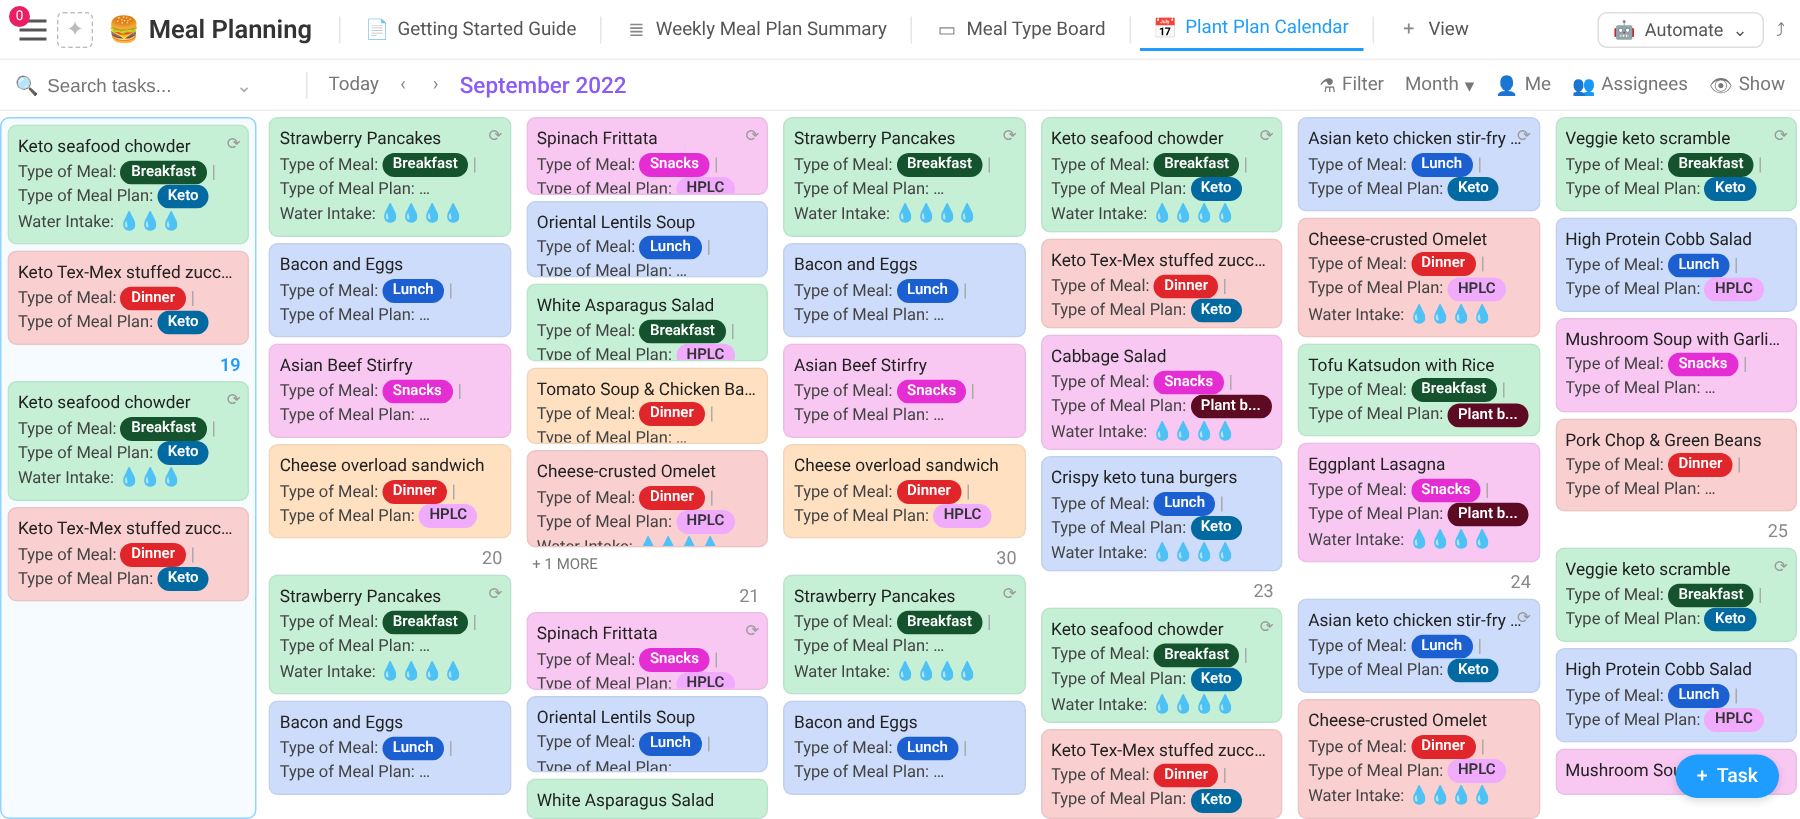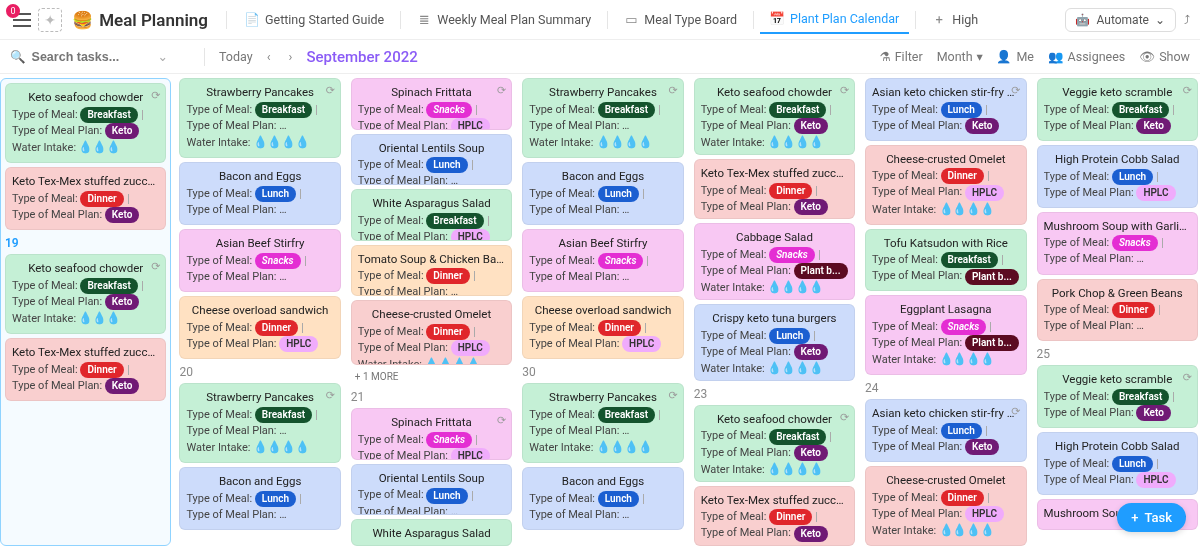"High" span { text: High -> View }
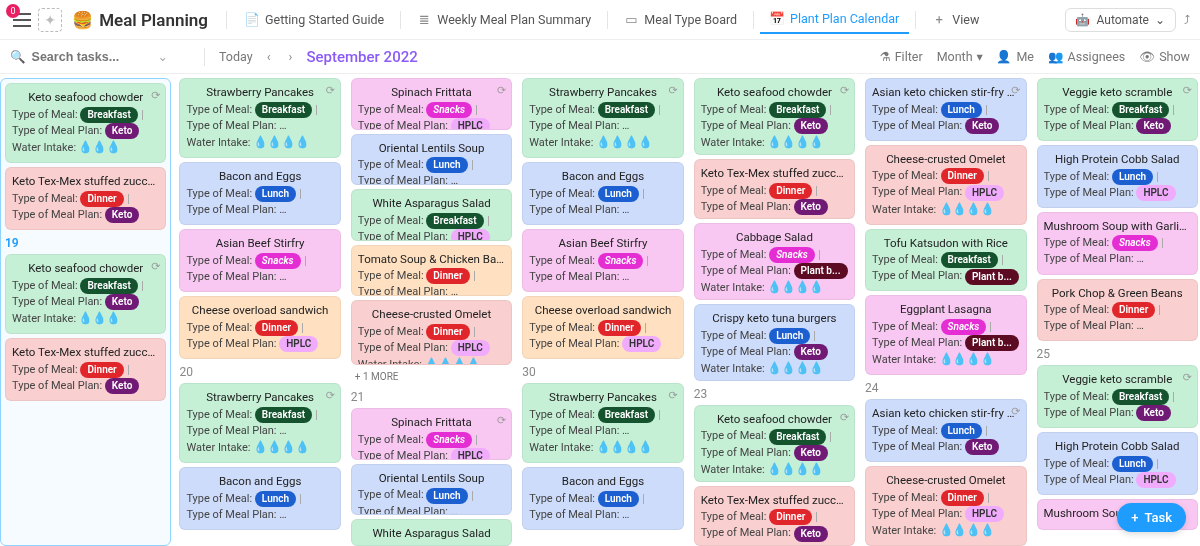"Search tasks..." .search input { font-weight: bold -> none }
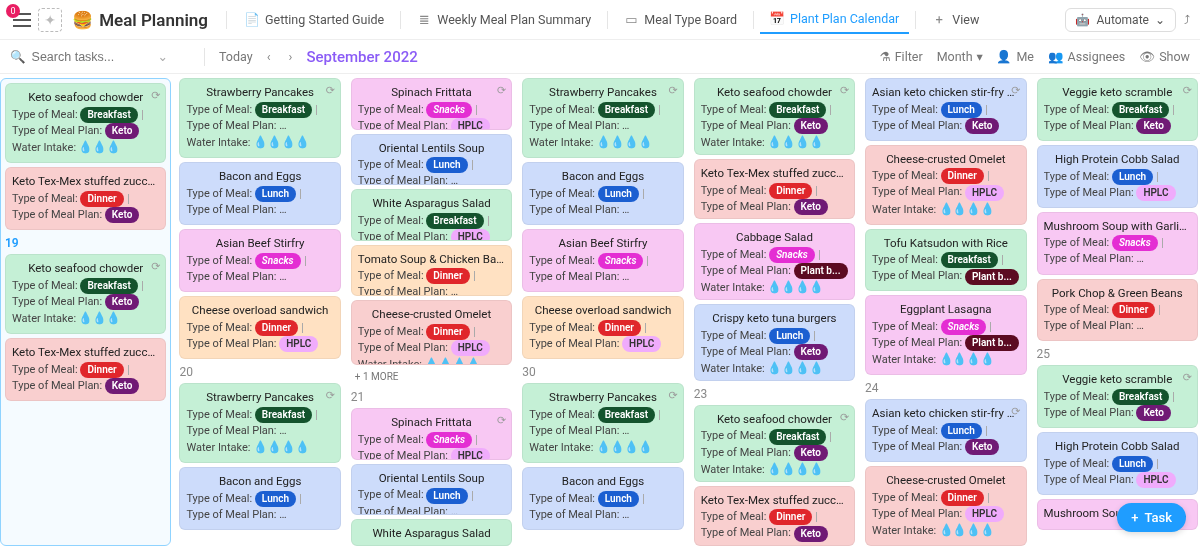"Keto seafood chowder" .card .t { text-align: center -> none }
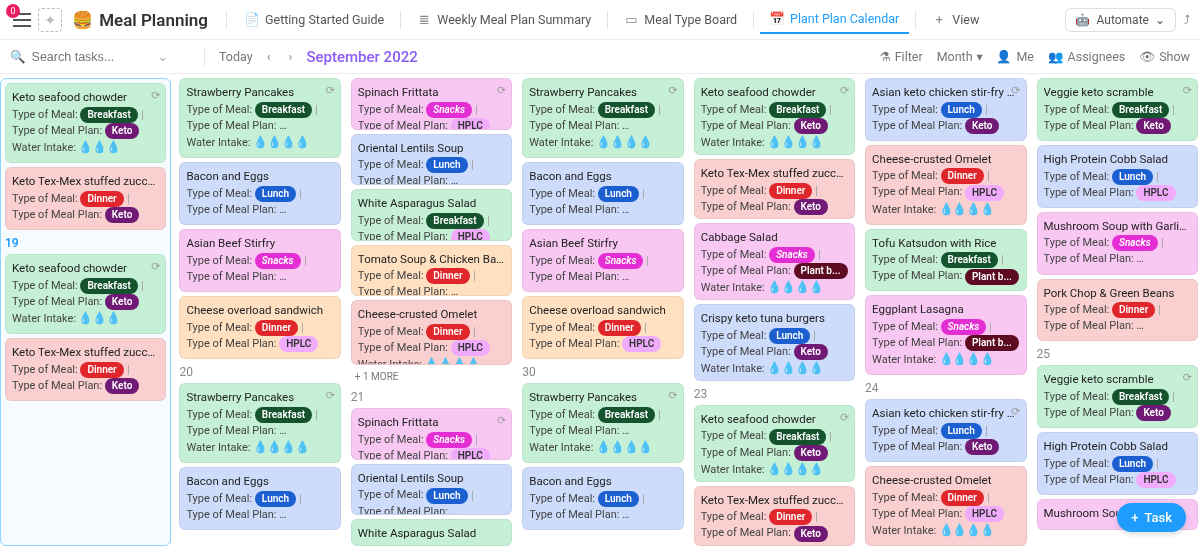"Snacks" .tag-snacks { font-style: italic -> none }
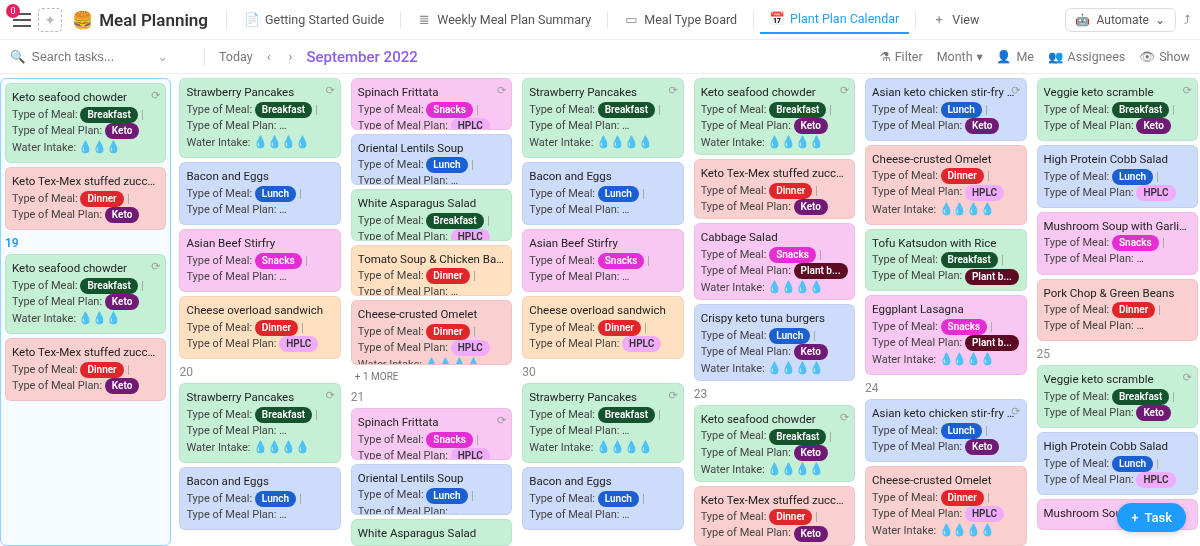"Keto" .tag-keto { background: #701a75 -> #0369a1 }
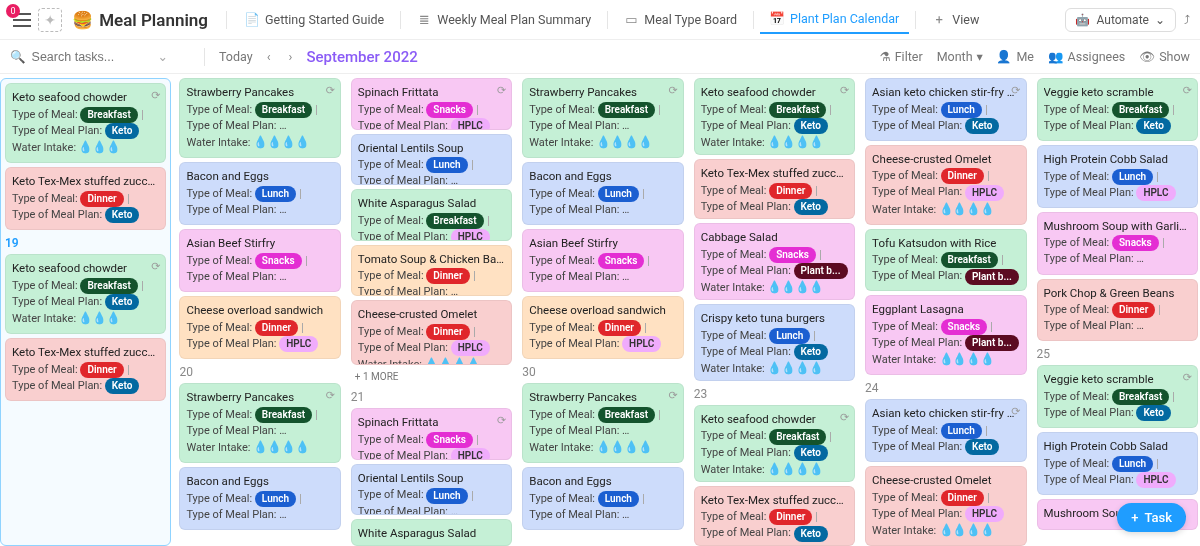"19" .daynum { text-align: none -> right }
